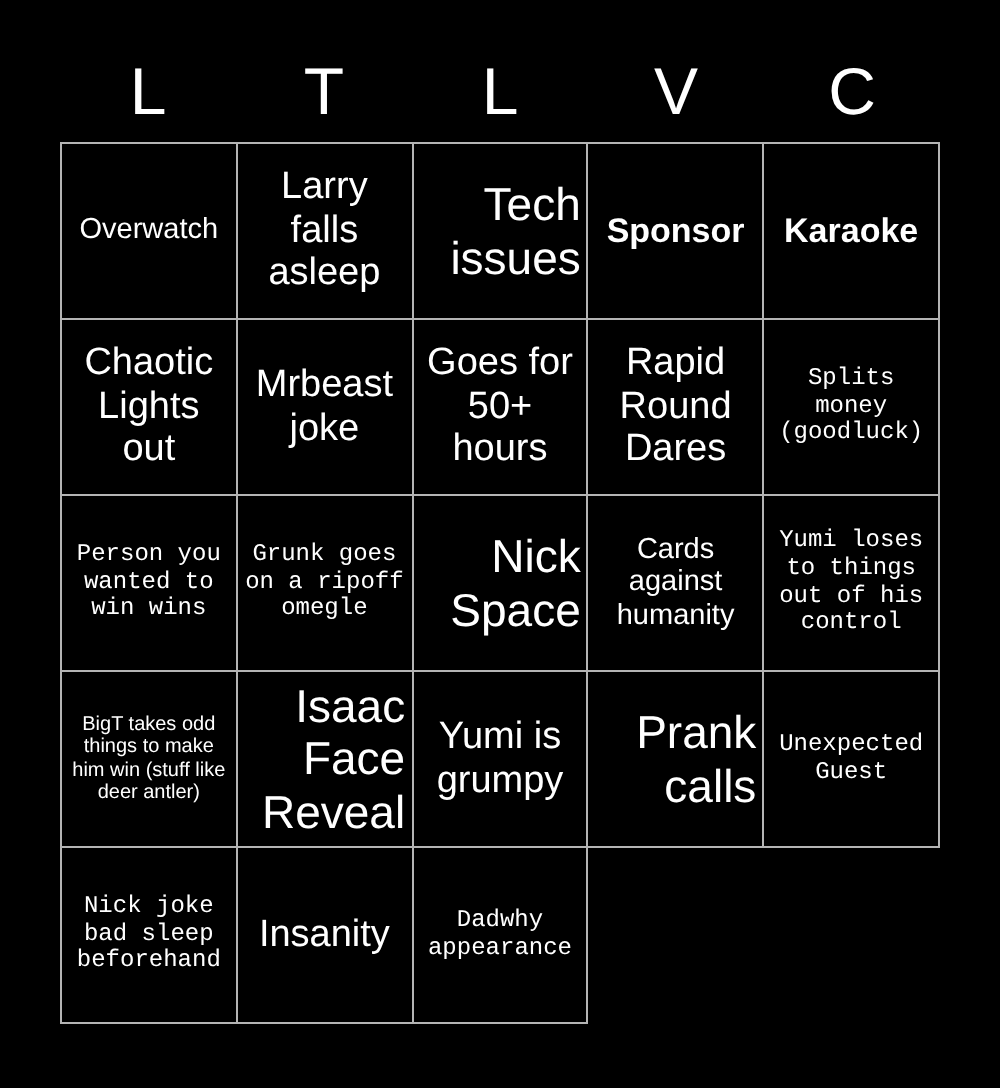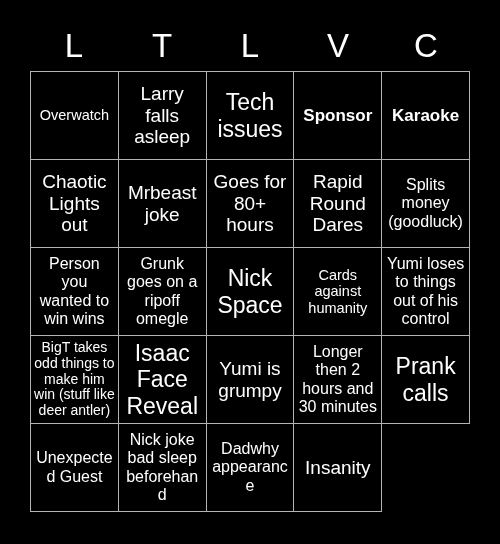"Tech issues" .fs-xxl { text-align: none -> right }
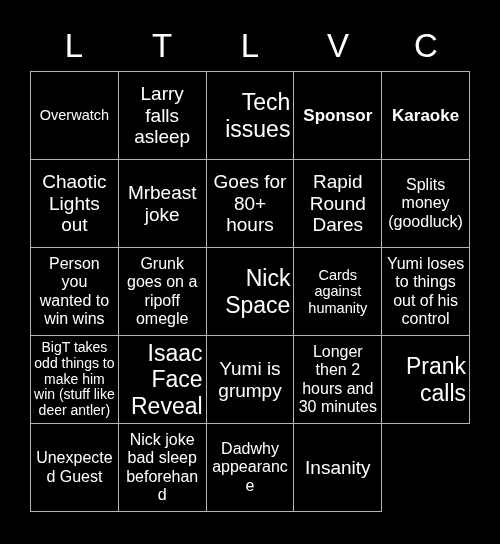"Goes for 80+ hours" span { text: 80+ -> 50+ }
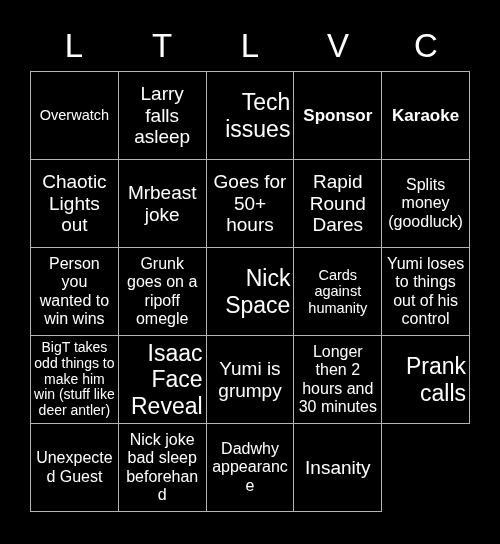"Splits money (goodluck)" .fs-s { font-family: none -> Liberation Mono, monospace; font-size: 16px -> 12px }
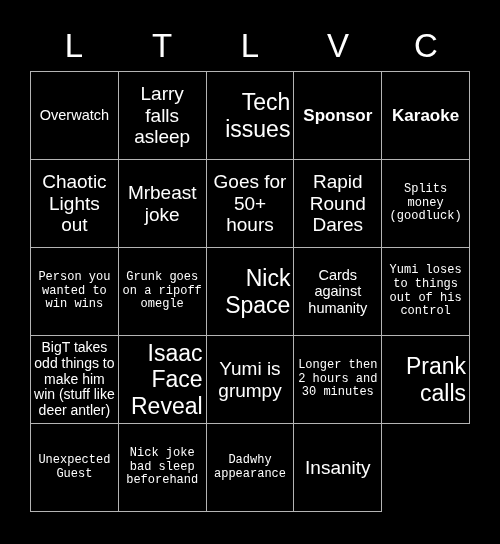"BigT takes odd things to" .fs-xs { font-size: 14px -> 10px }
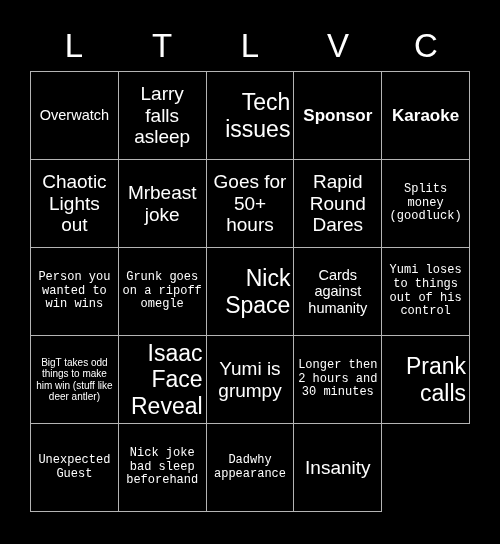"Longer then 2 hours and" div.cell { html: <div> <span>Longer then 2 hours and 30 minutes</span> </div> -> none }
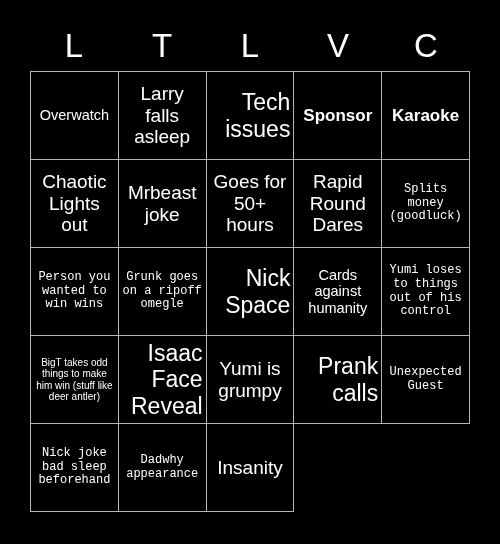"Dadwhy appearance" div.cell { order: before "Insanity" -> after "Insanity" }
